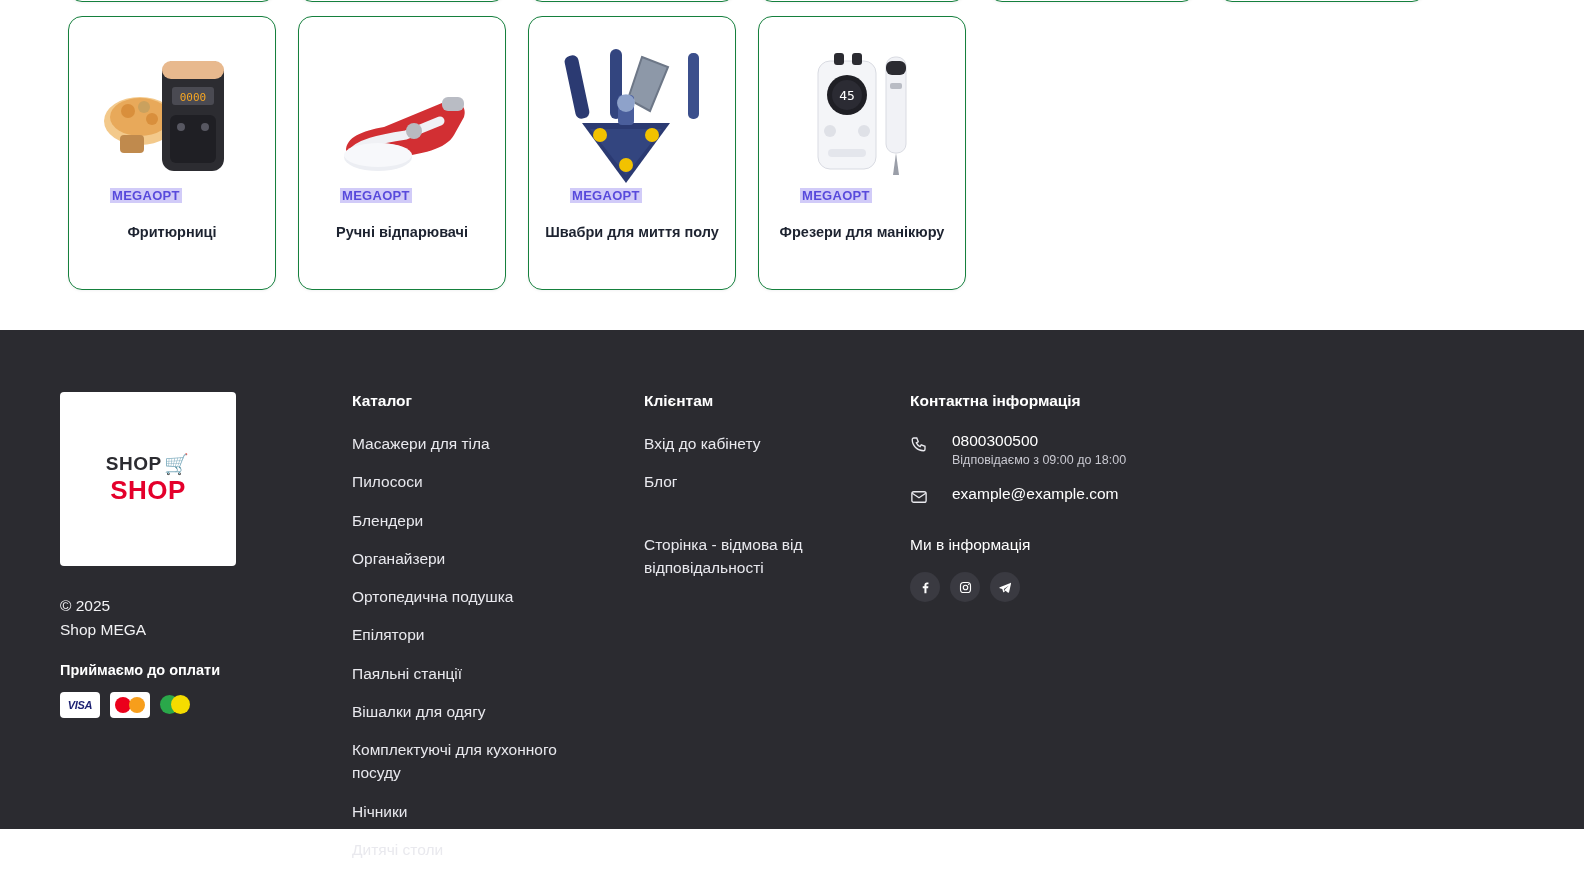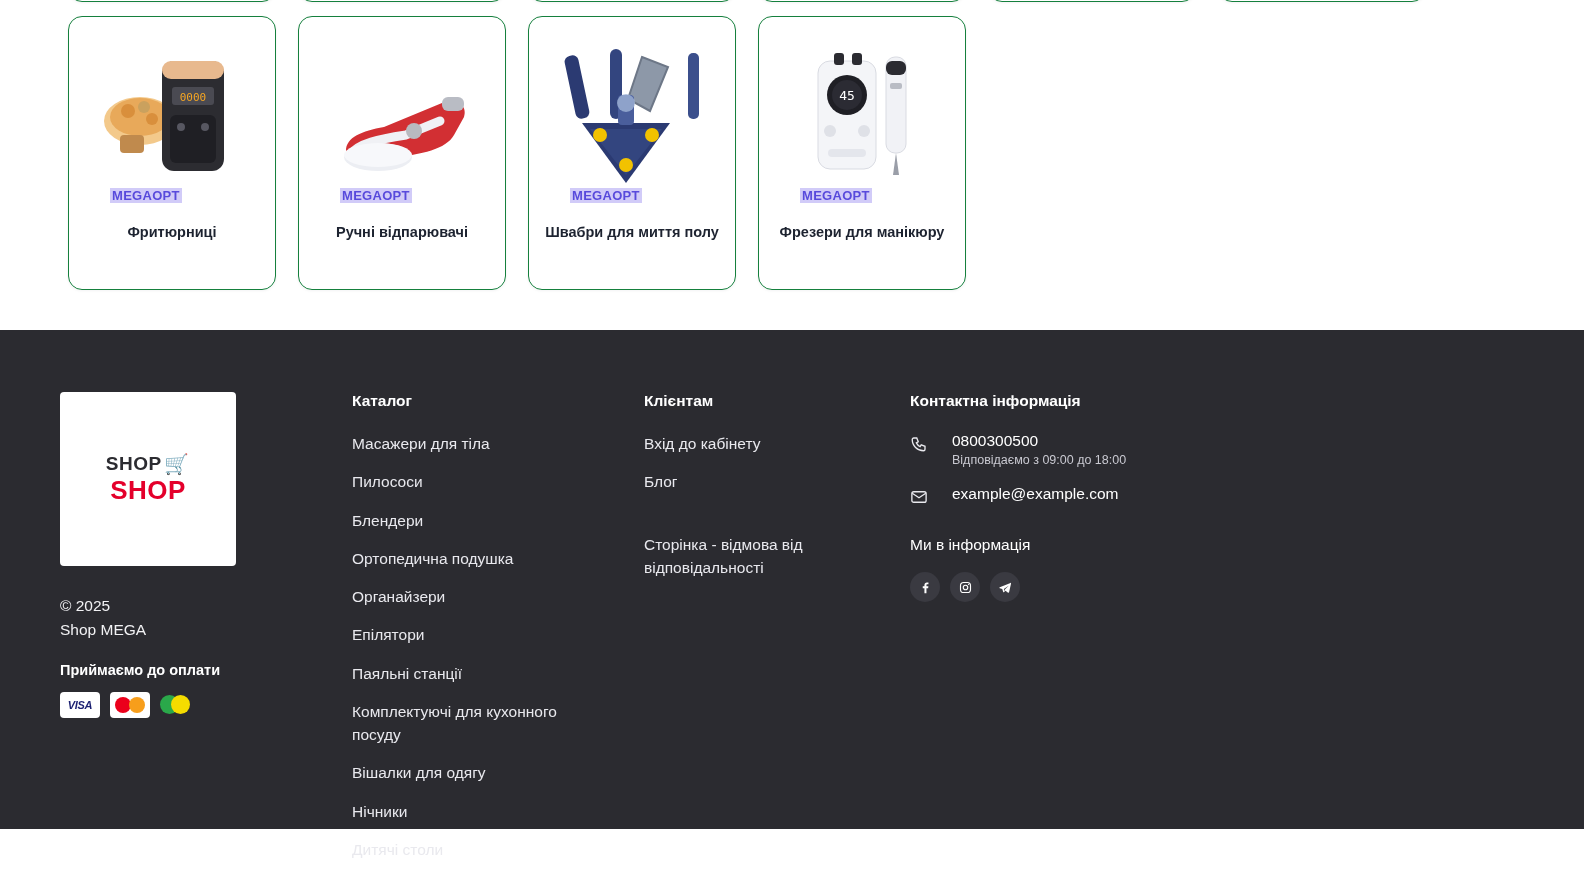"Ортопедична подушка" a.lnk { order: before "Органайзери" -> after "Органайзери" }
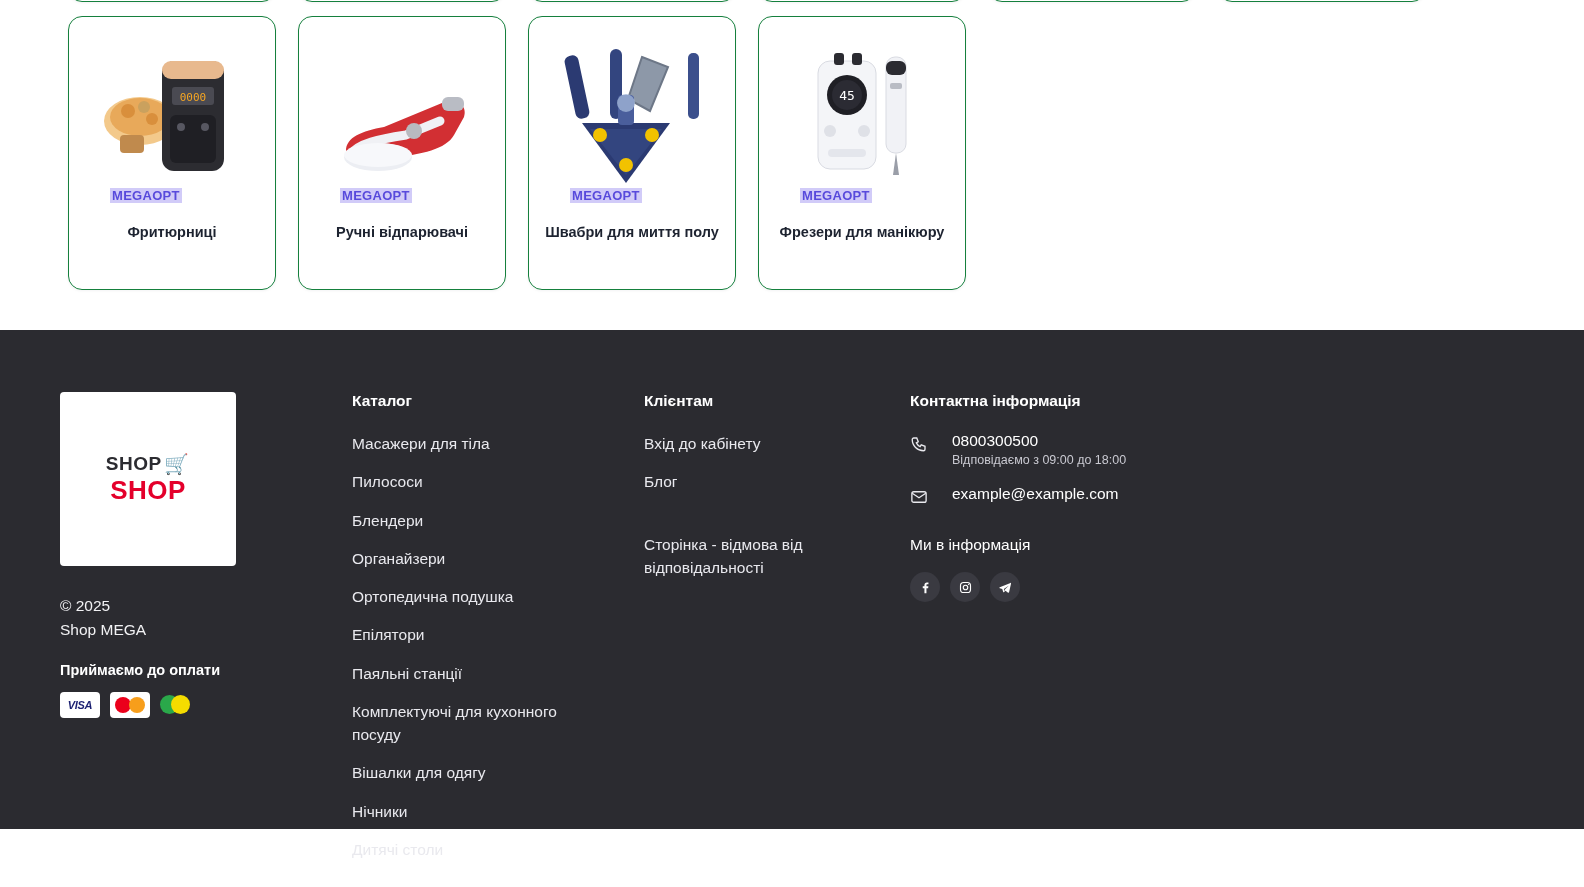"Комплектуючі для кухонного посуду" a.lnk { order: before "Вішалки для одягу" -> after "Вішалки для одягу" }
